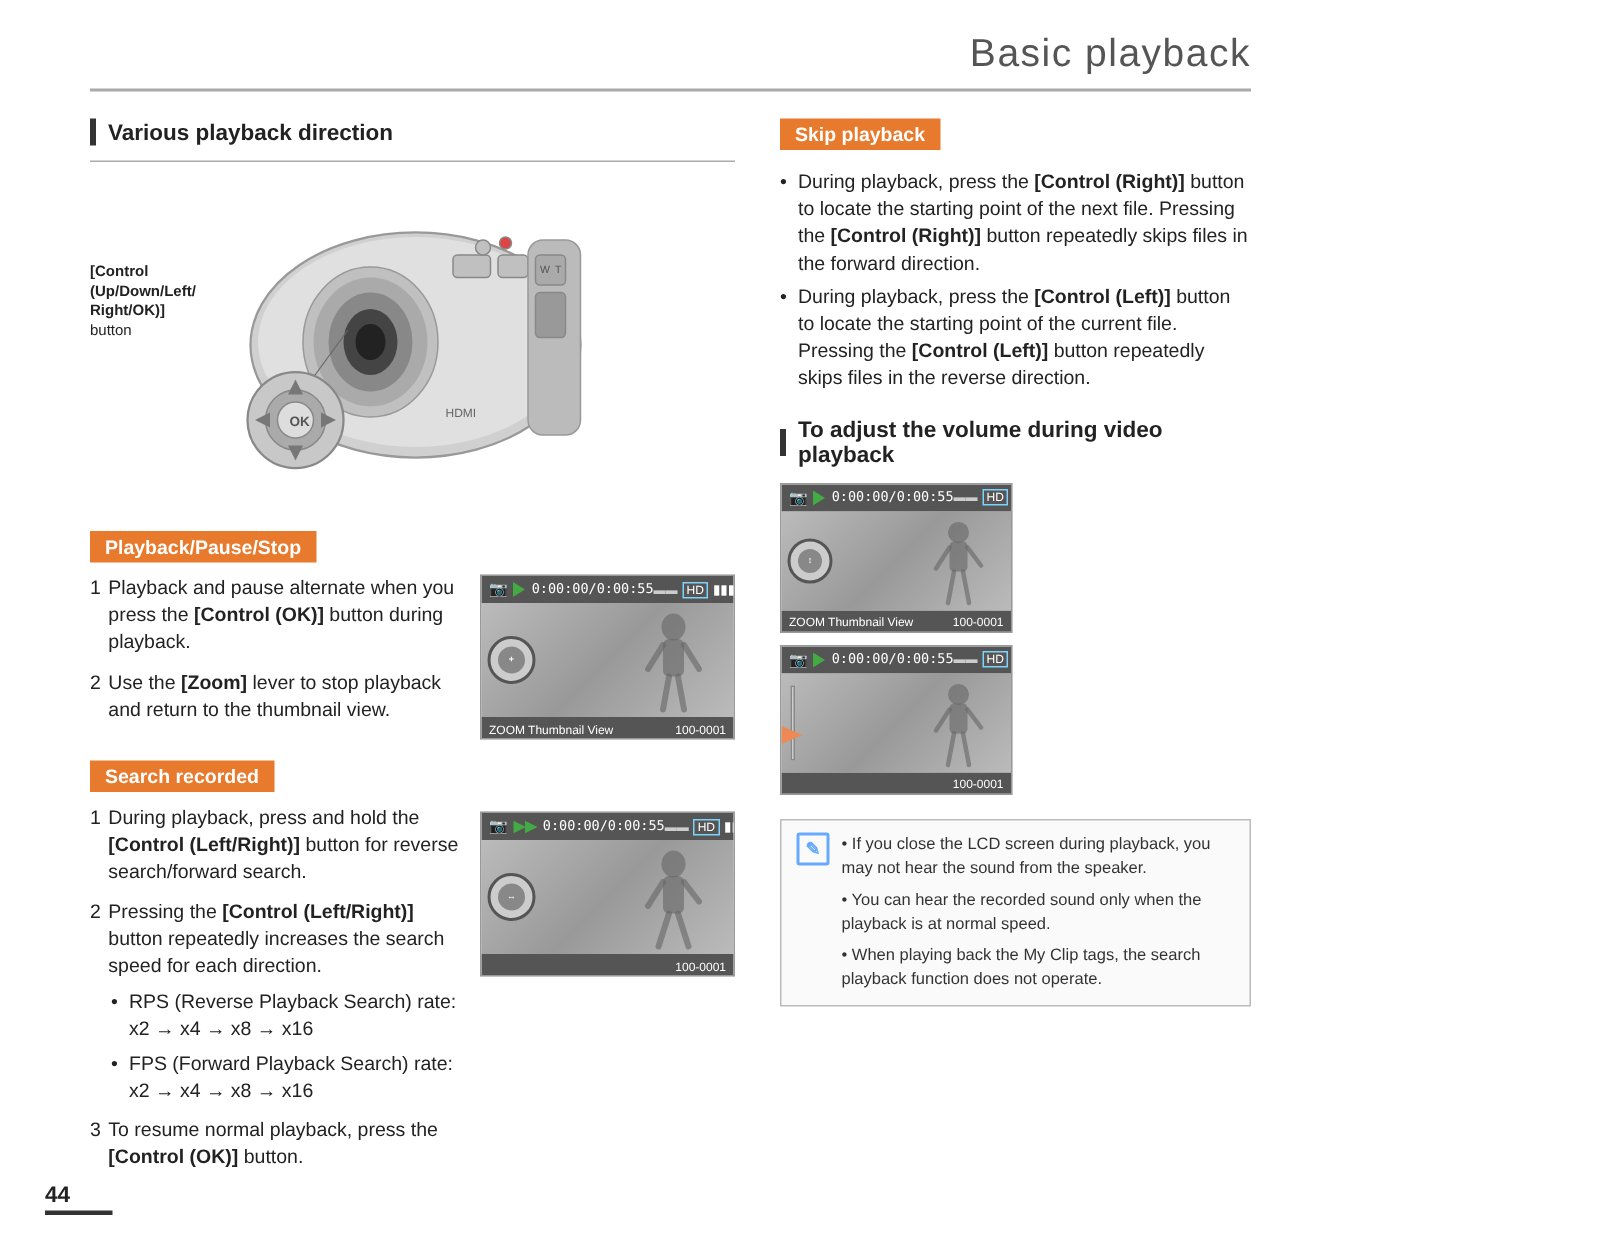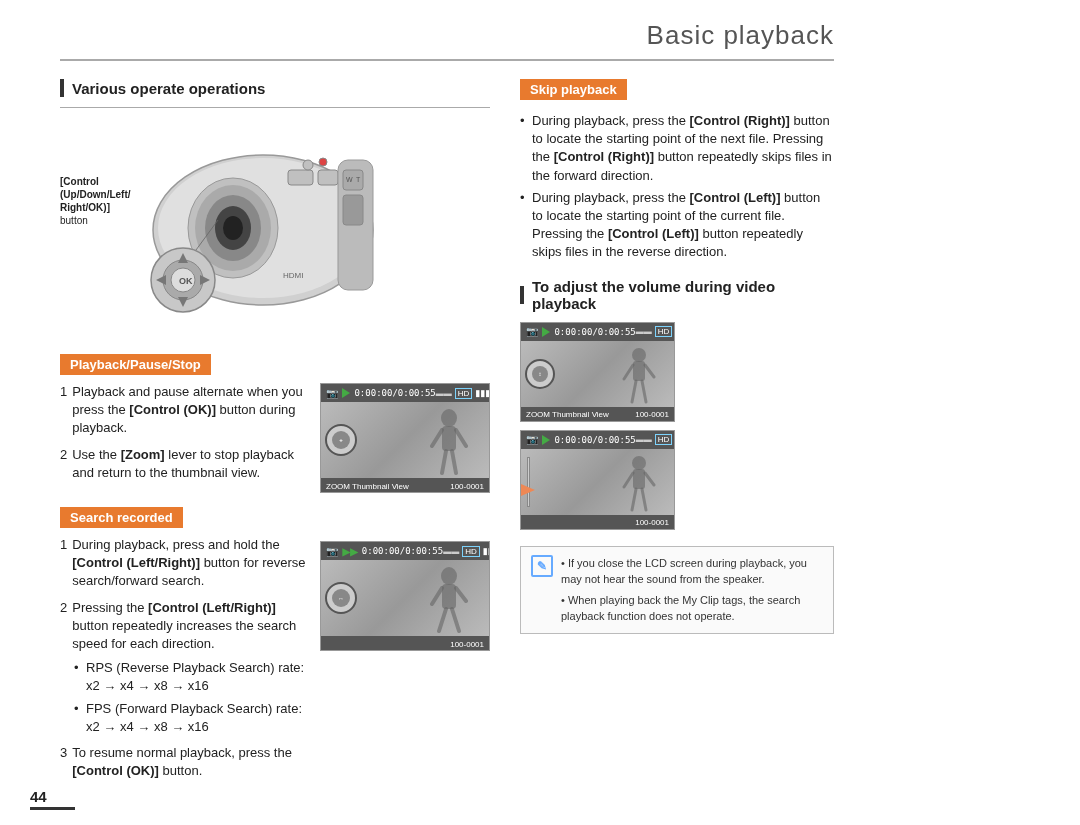"Various operate operations" span.section-title { text: operate operations -> playback direction }
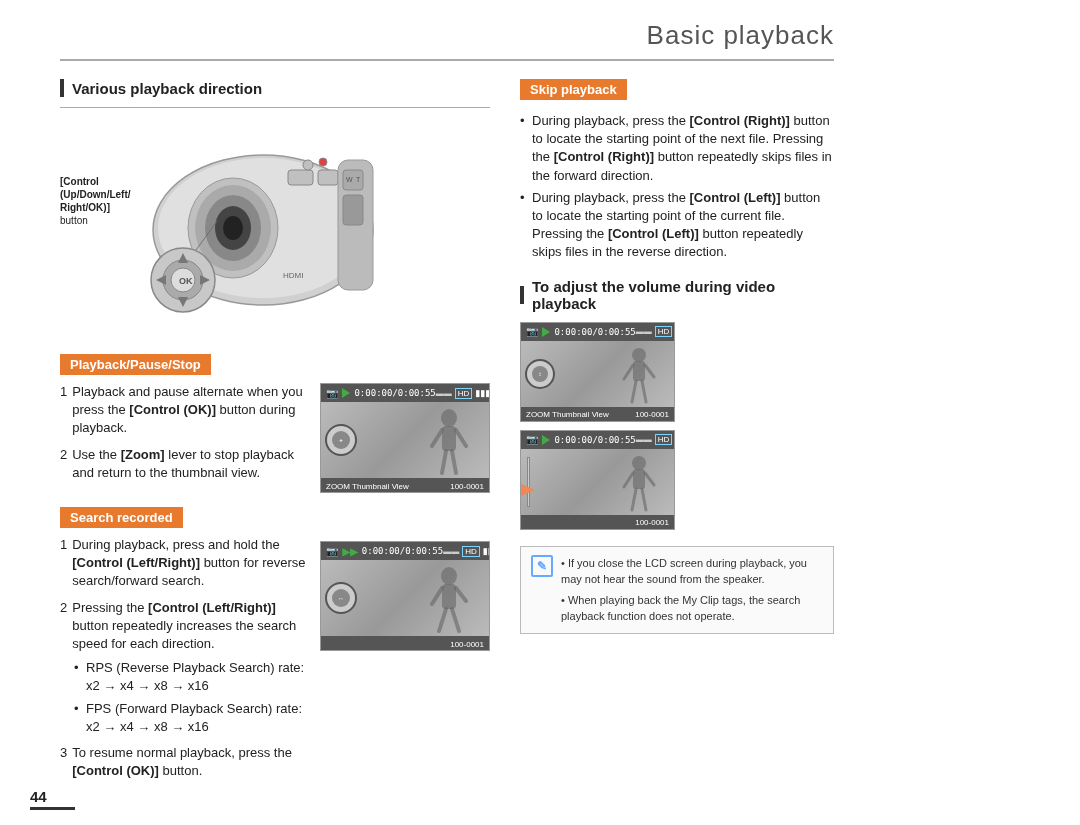"HDMI" .camera-svg-container { left: 28px -> 42px }
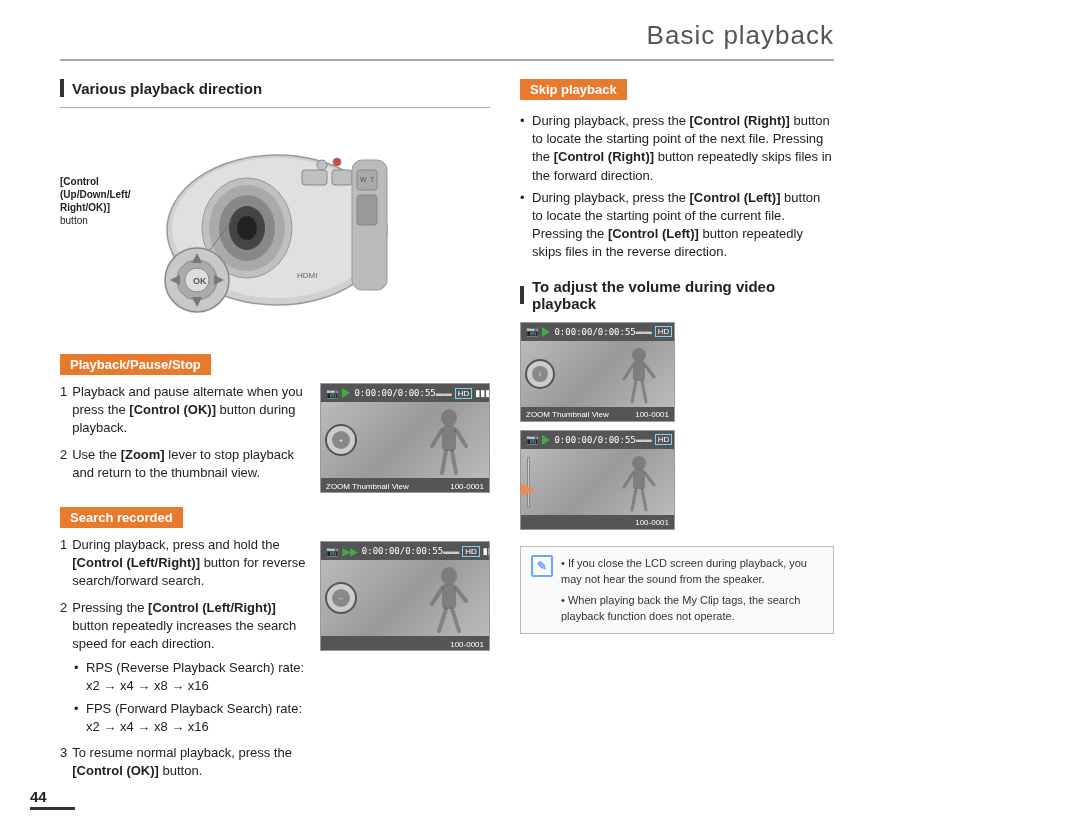"• You can hear the" li { html: none -> <li>• You can hear the recorded sound only when the playback is at normal speed.</li> }
